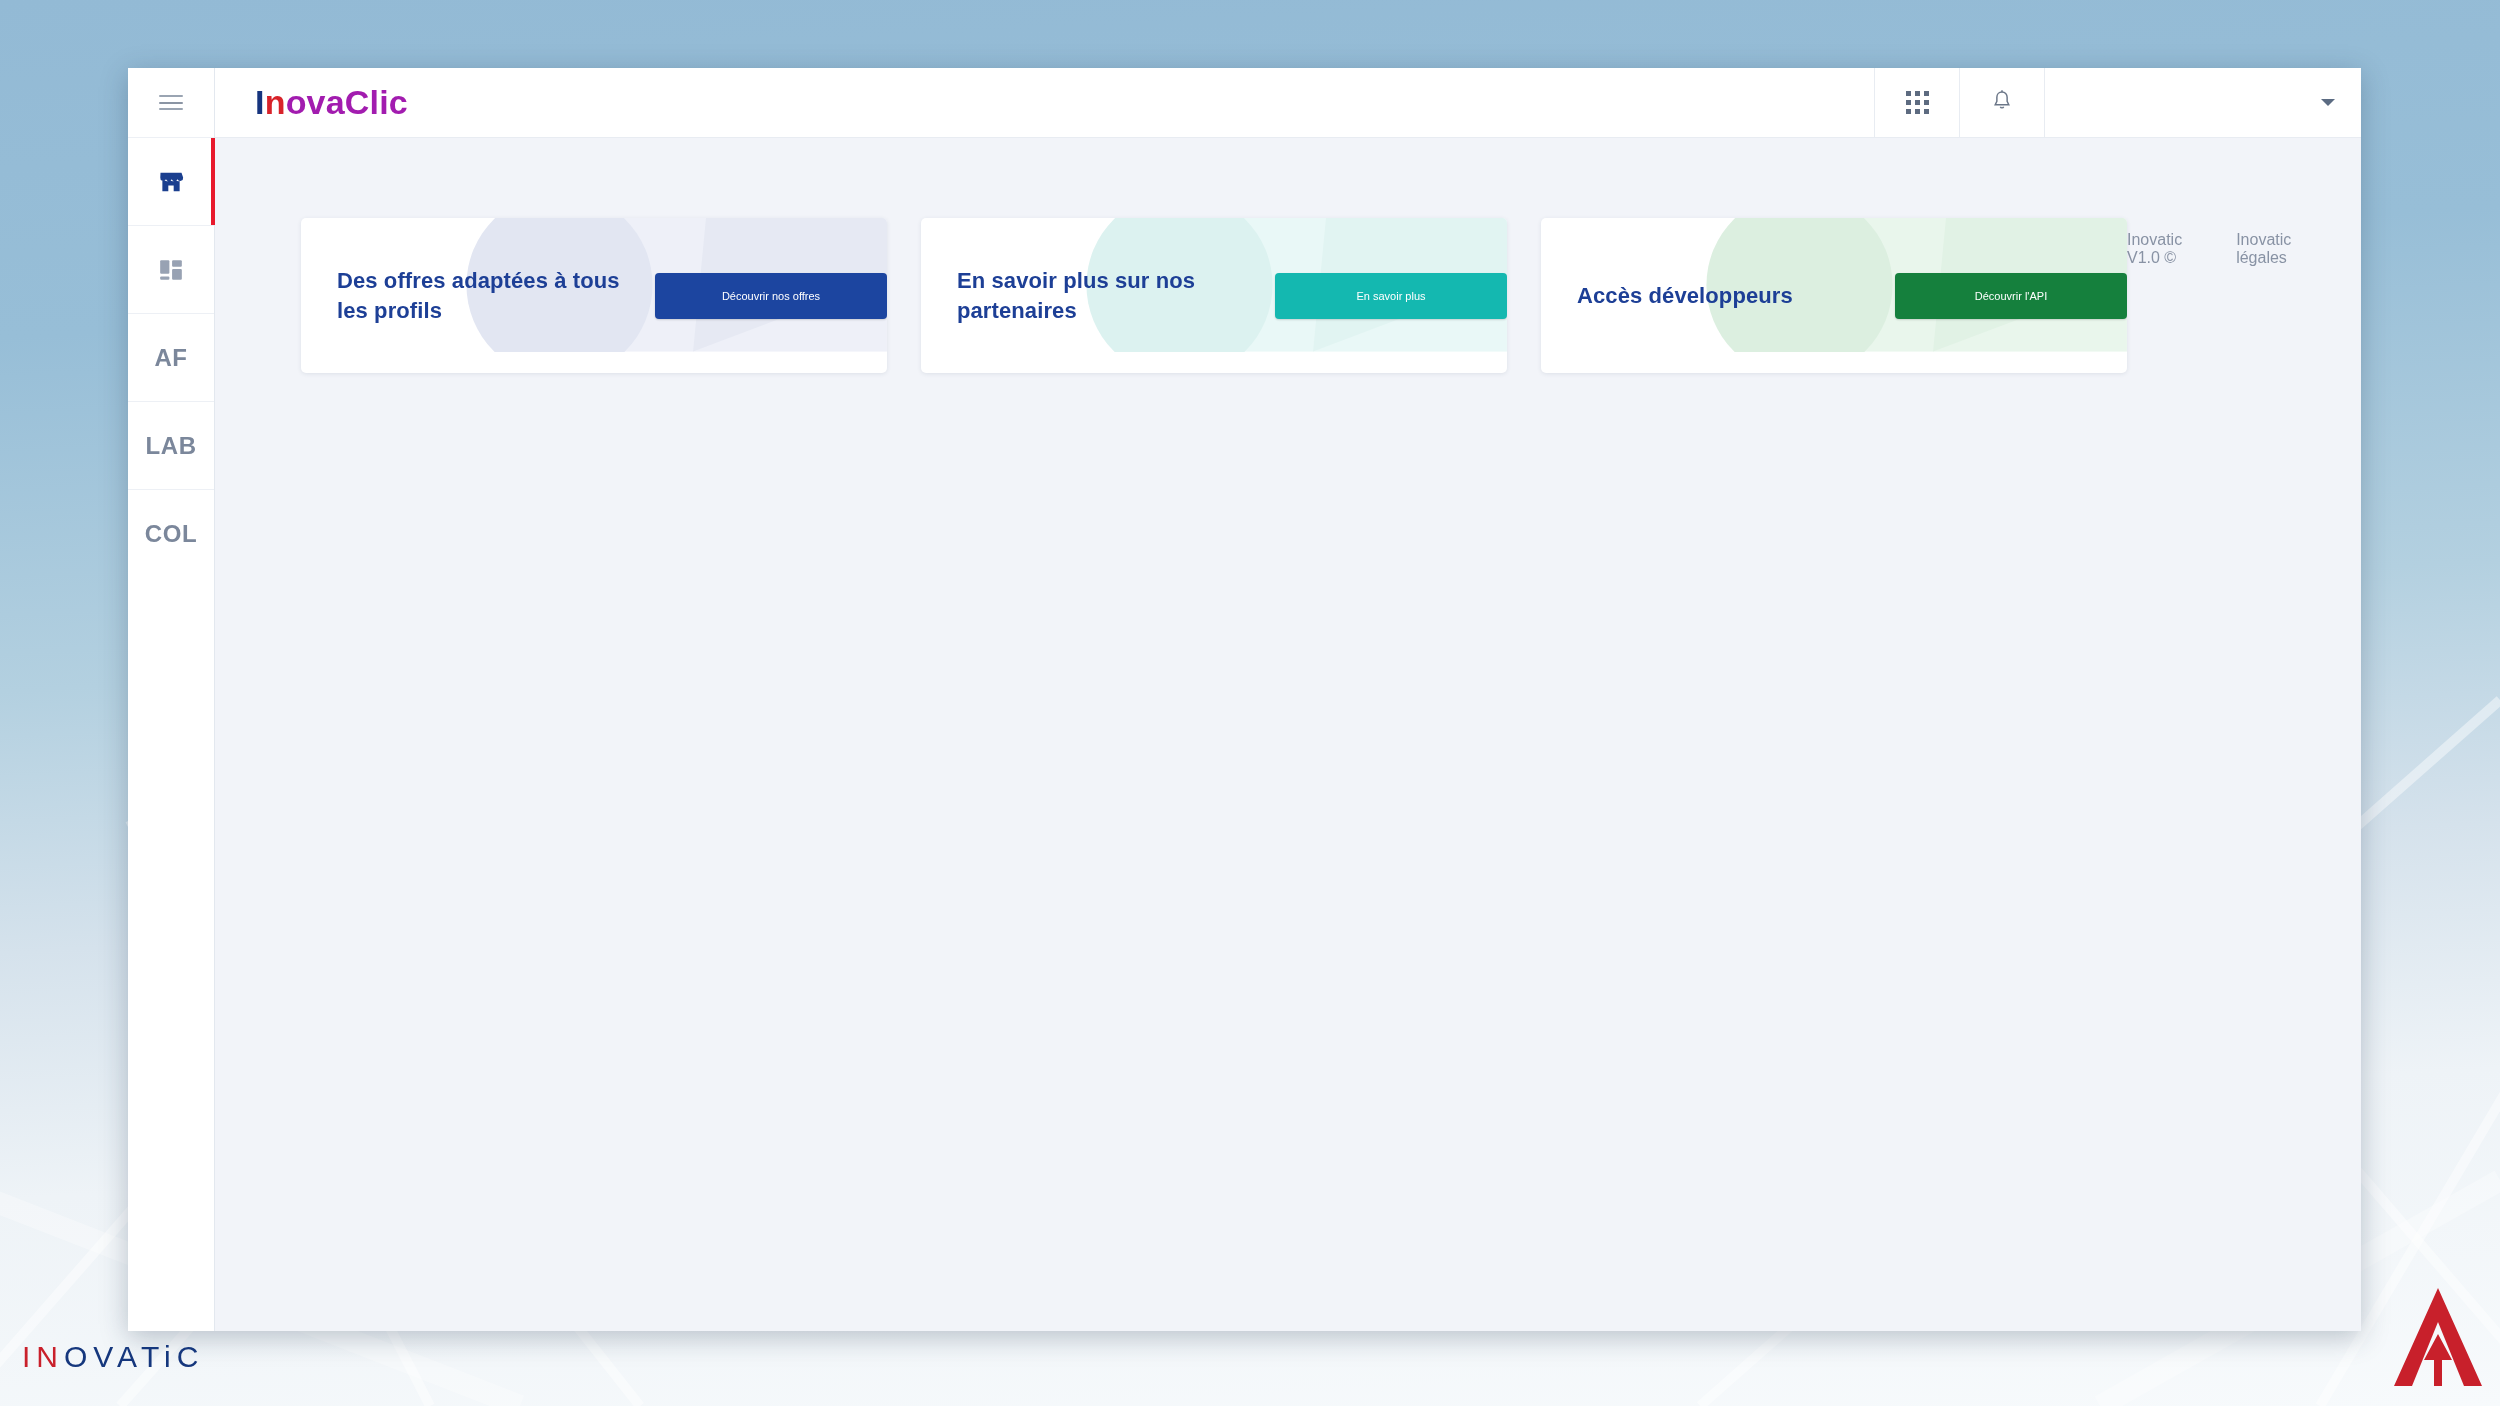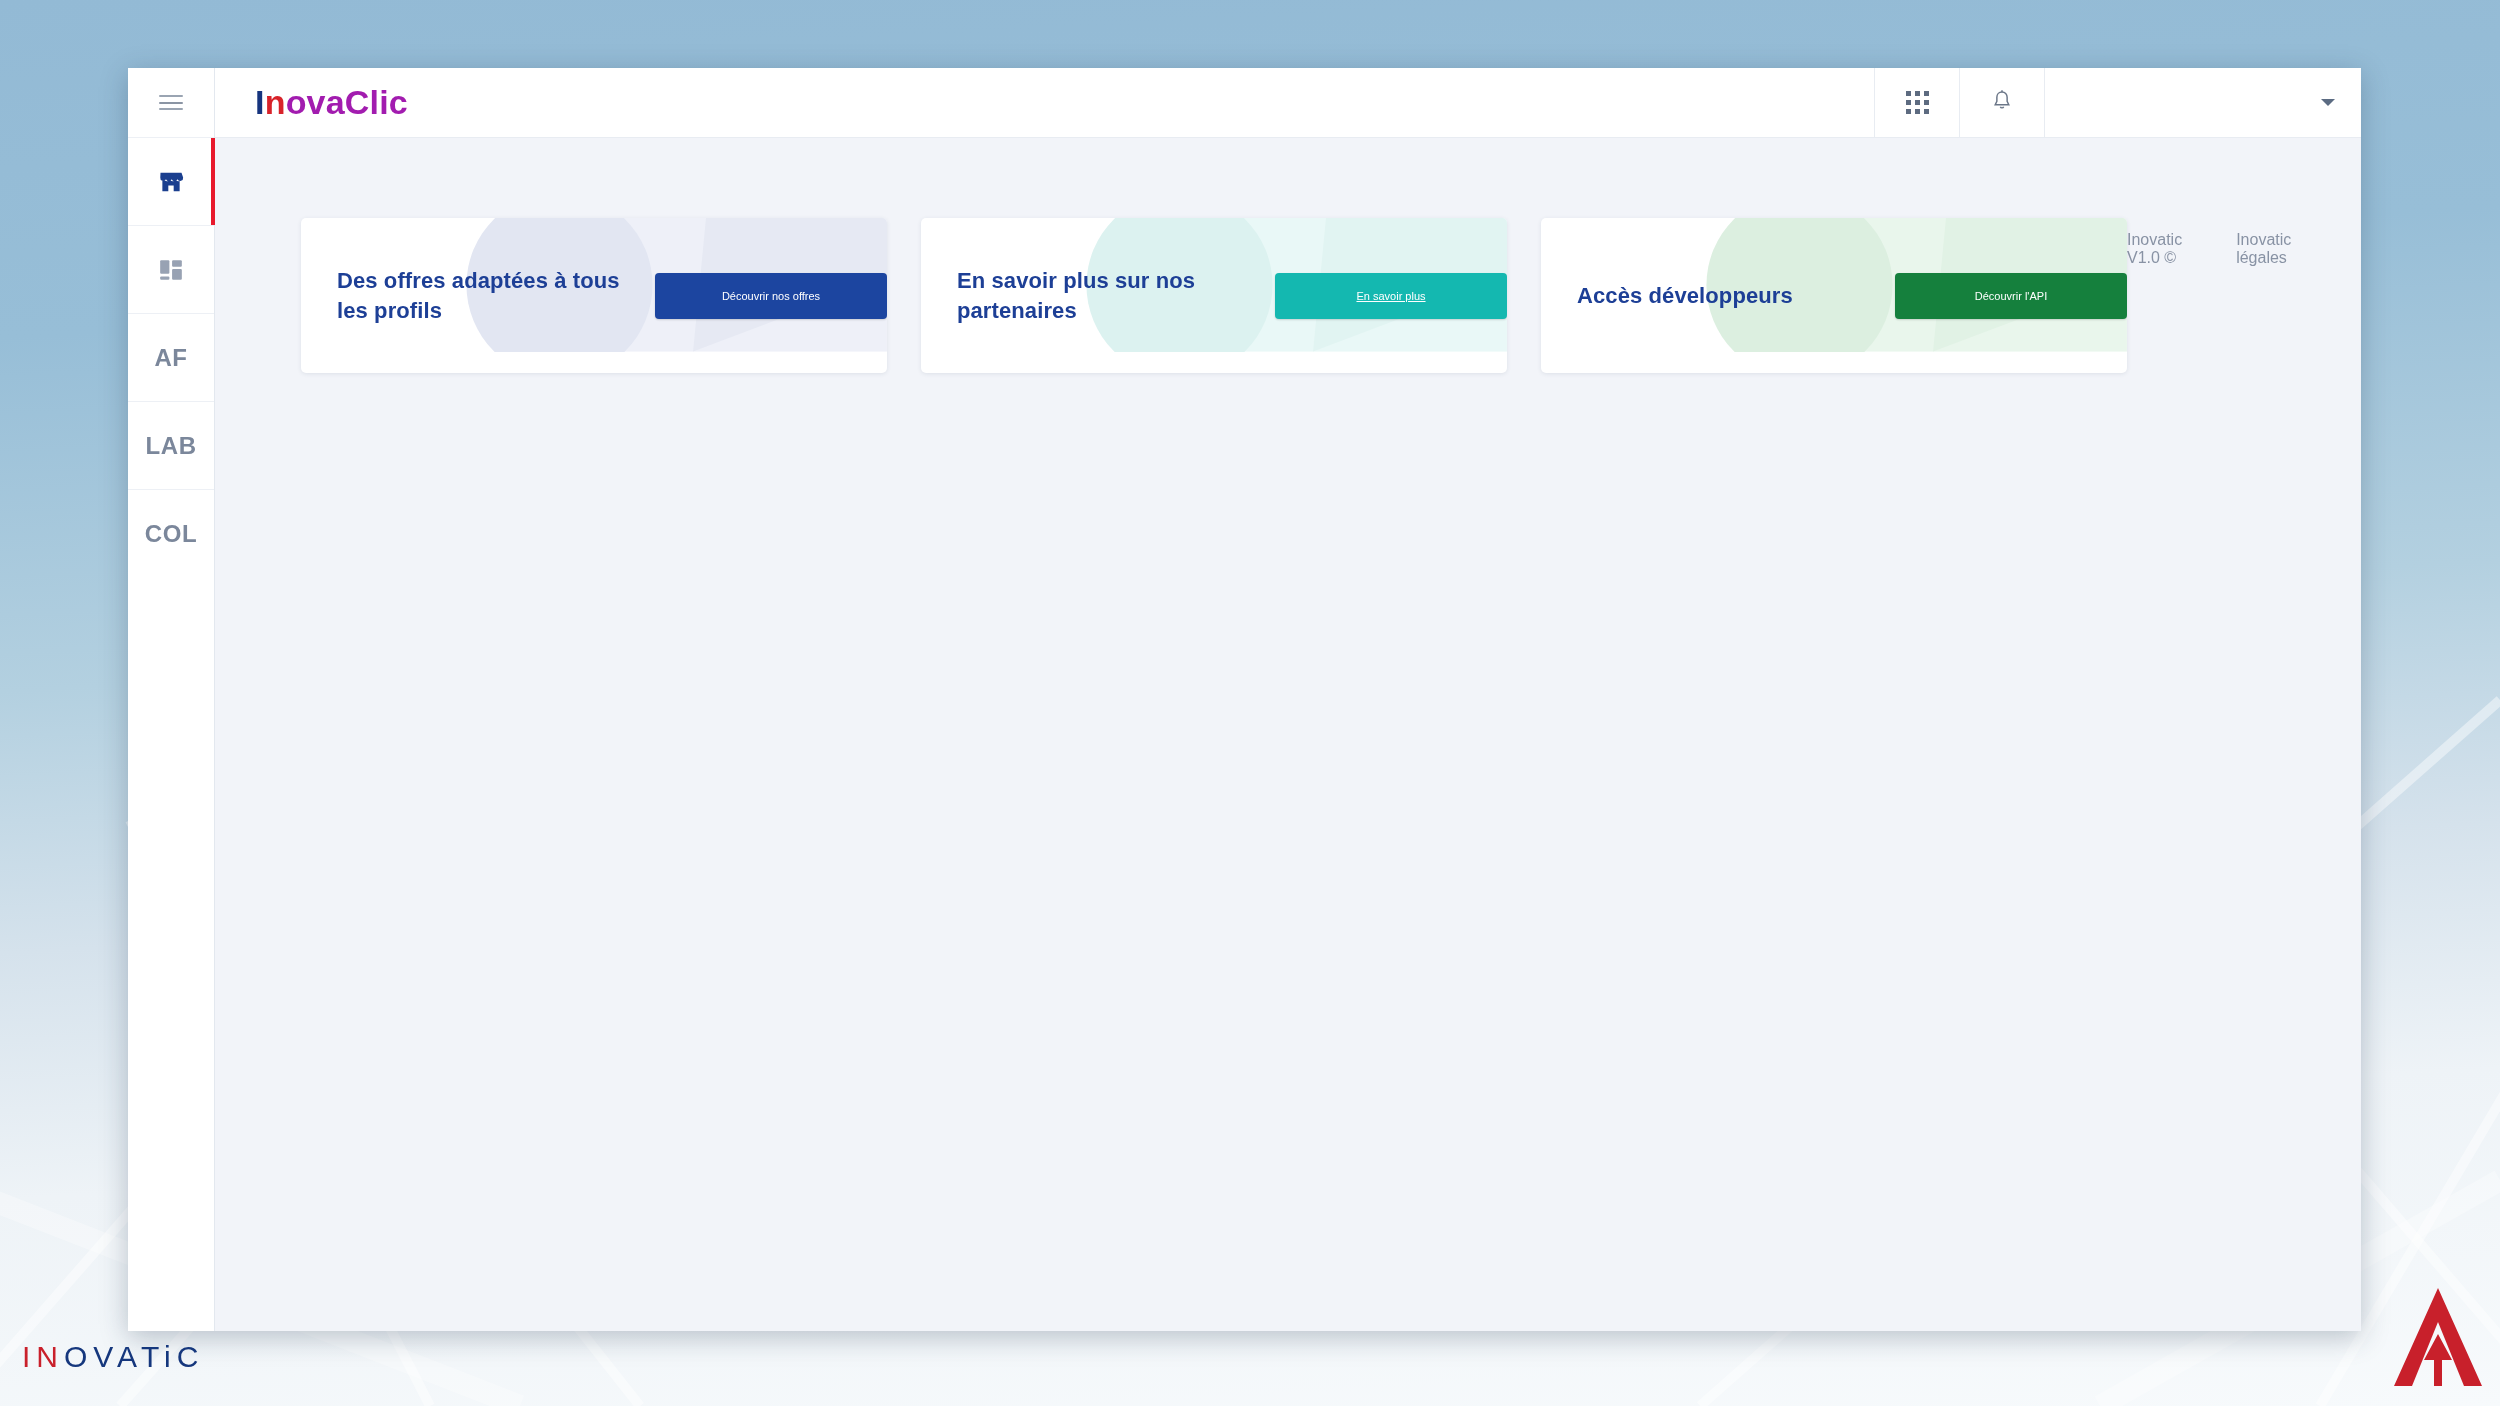"En savoir plus" button.card-btn { text-decoration: underline -> none }
